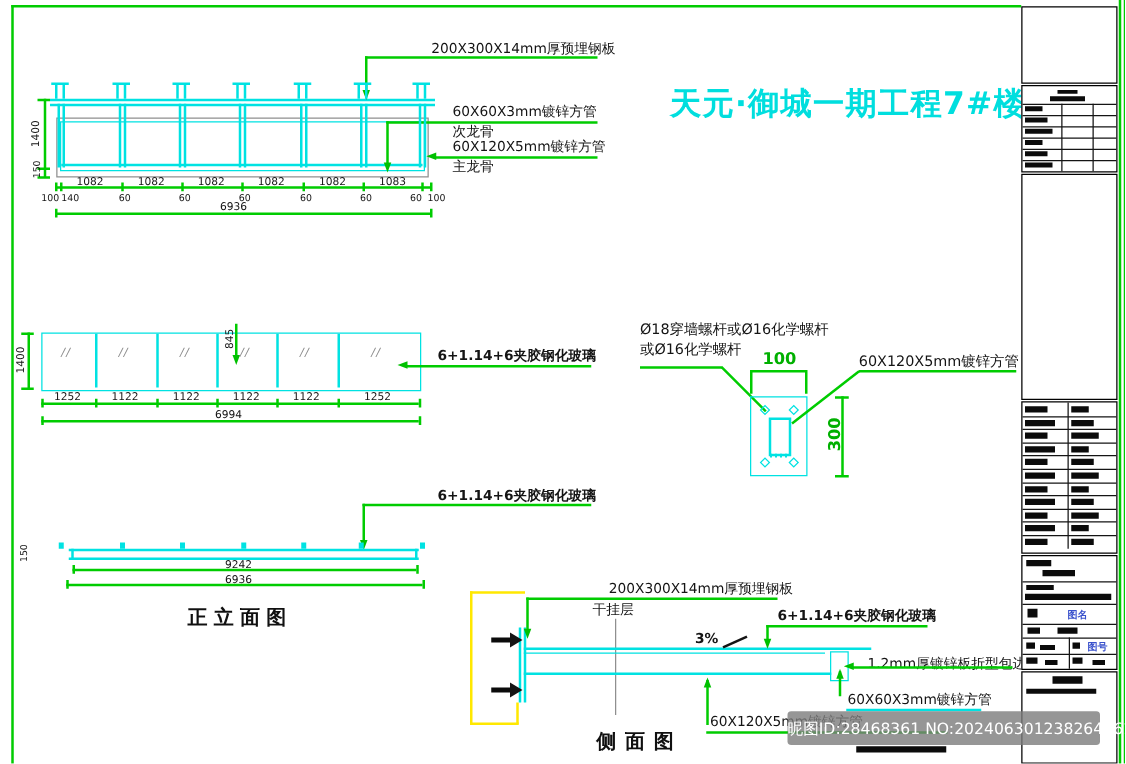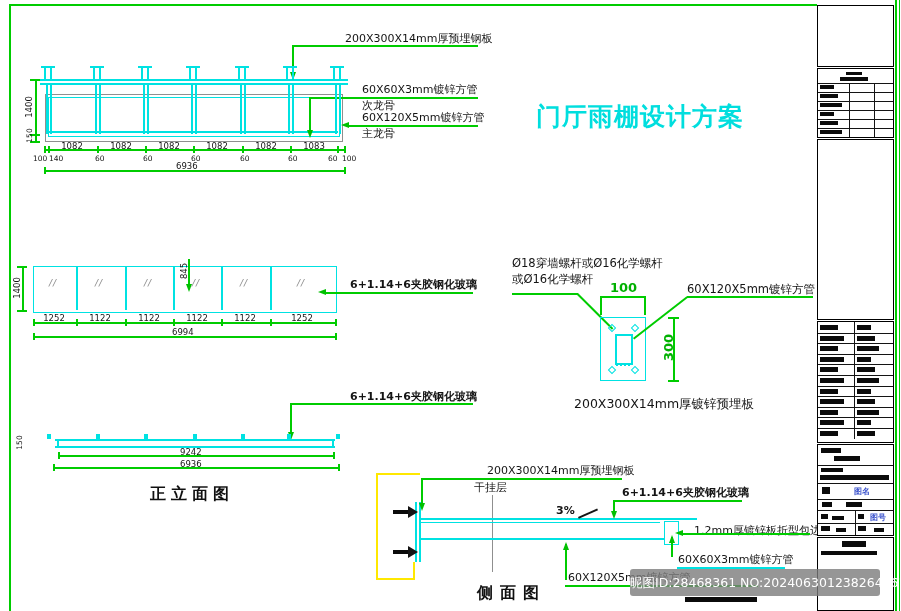"天元·御城一期工程7#楼" div.ttl { html: none -> <div>天元·御城一期工程7#楼</div> }
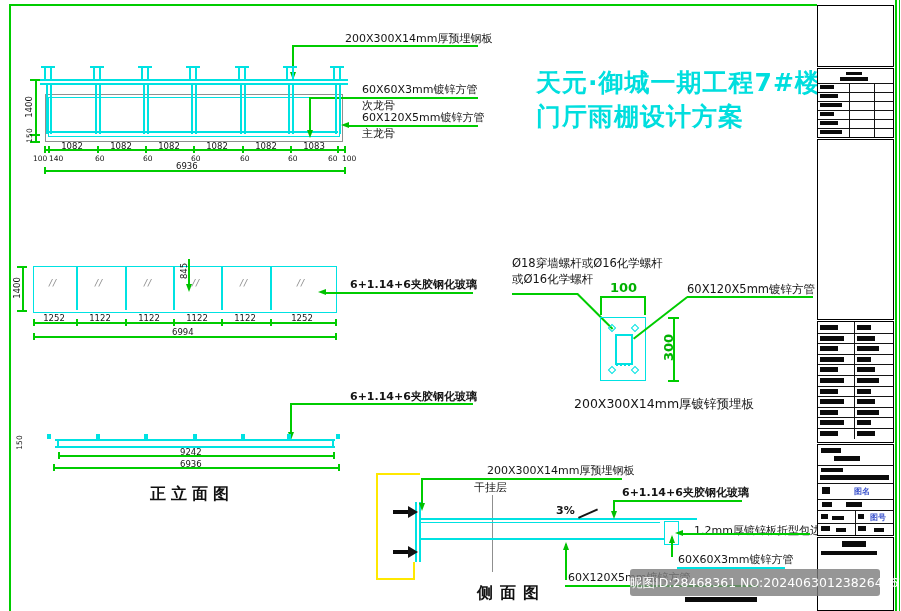"门厅雨棚设计方案" div.ttl { html: <div>门厅雨棚设计方案</div> -> none }
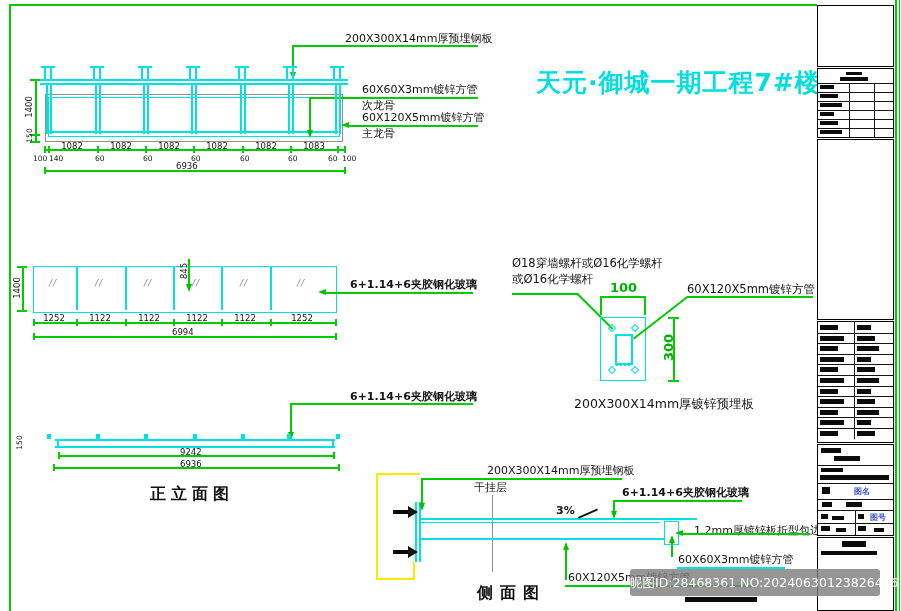"200X300X14mm厚镀锌预埋板" div.lab { html: <div>200X300X14mm厚镀锌预埋板</div> -> none }
